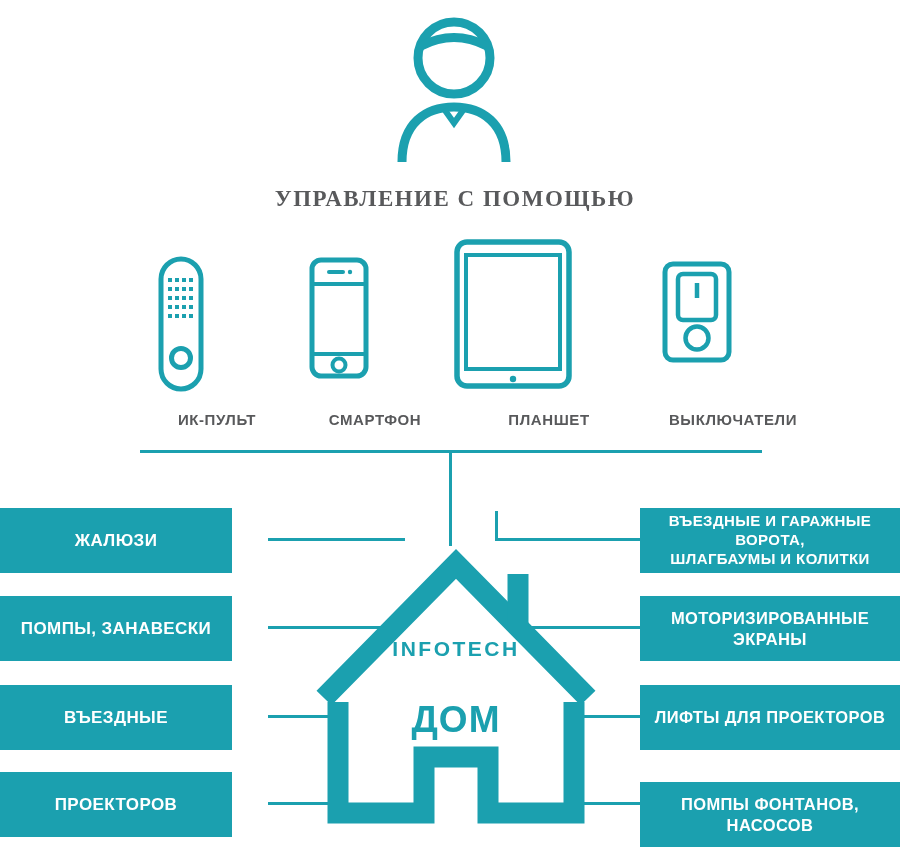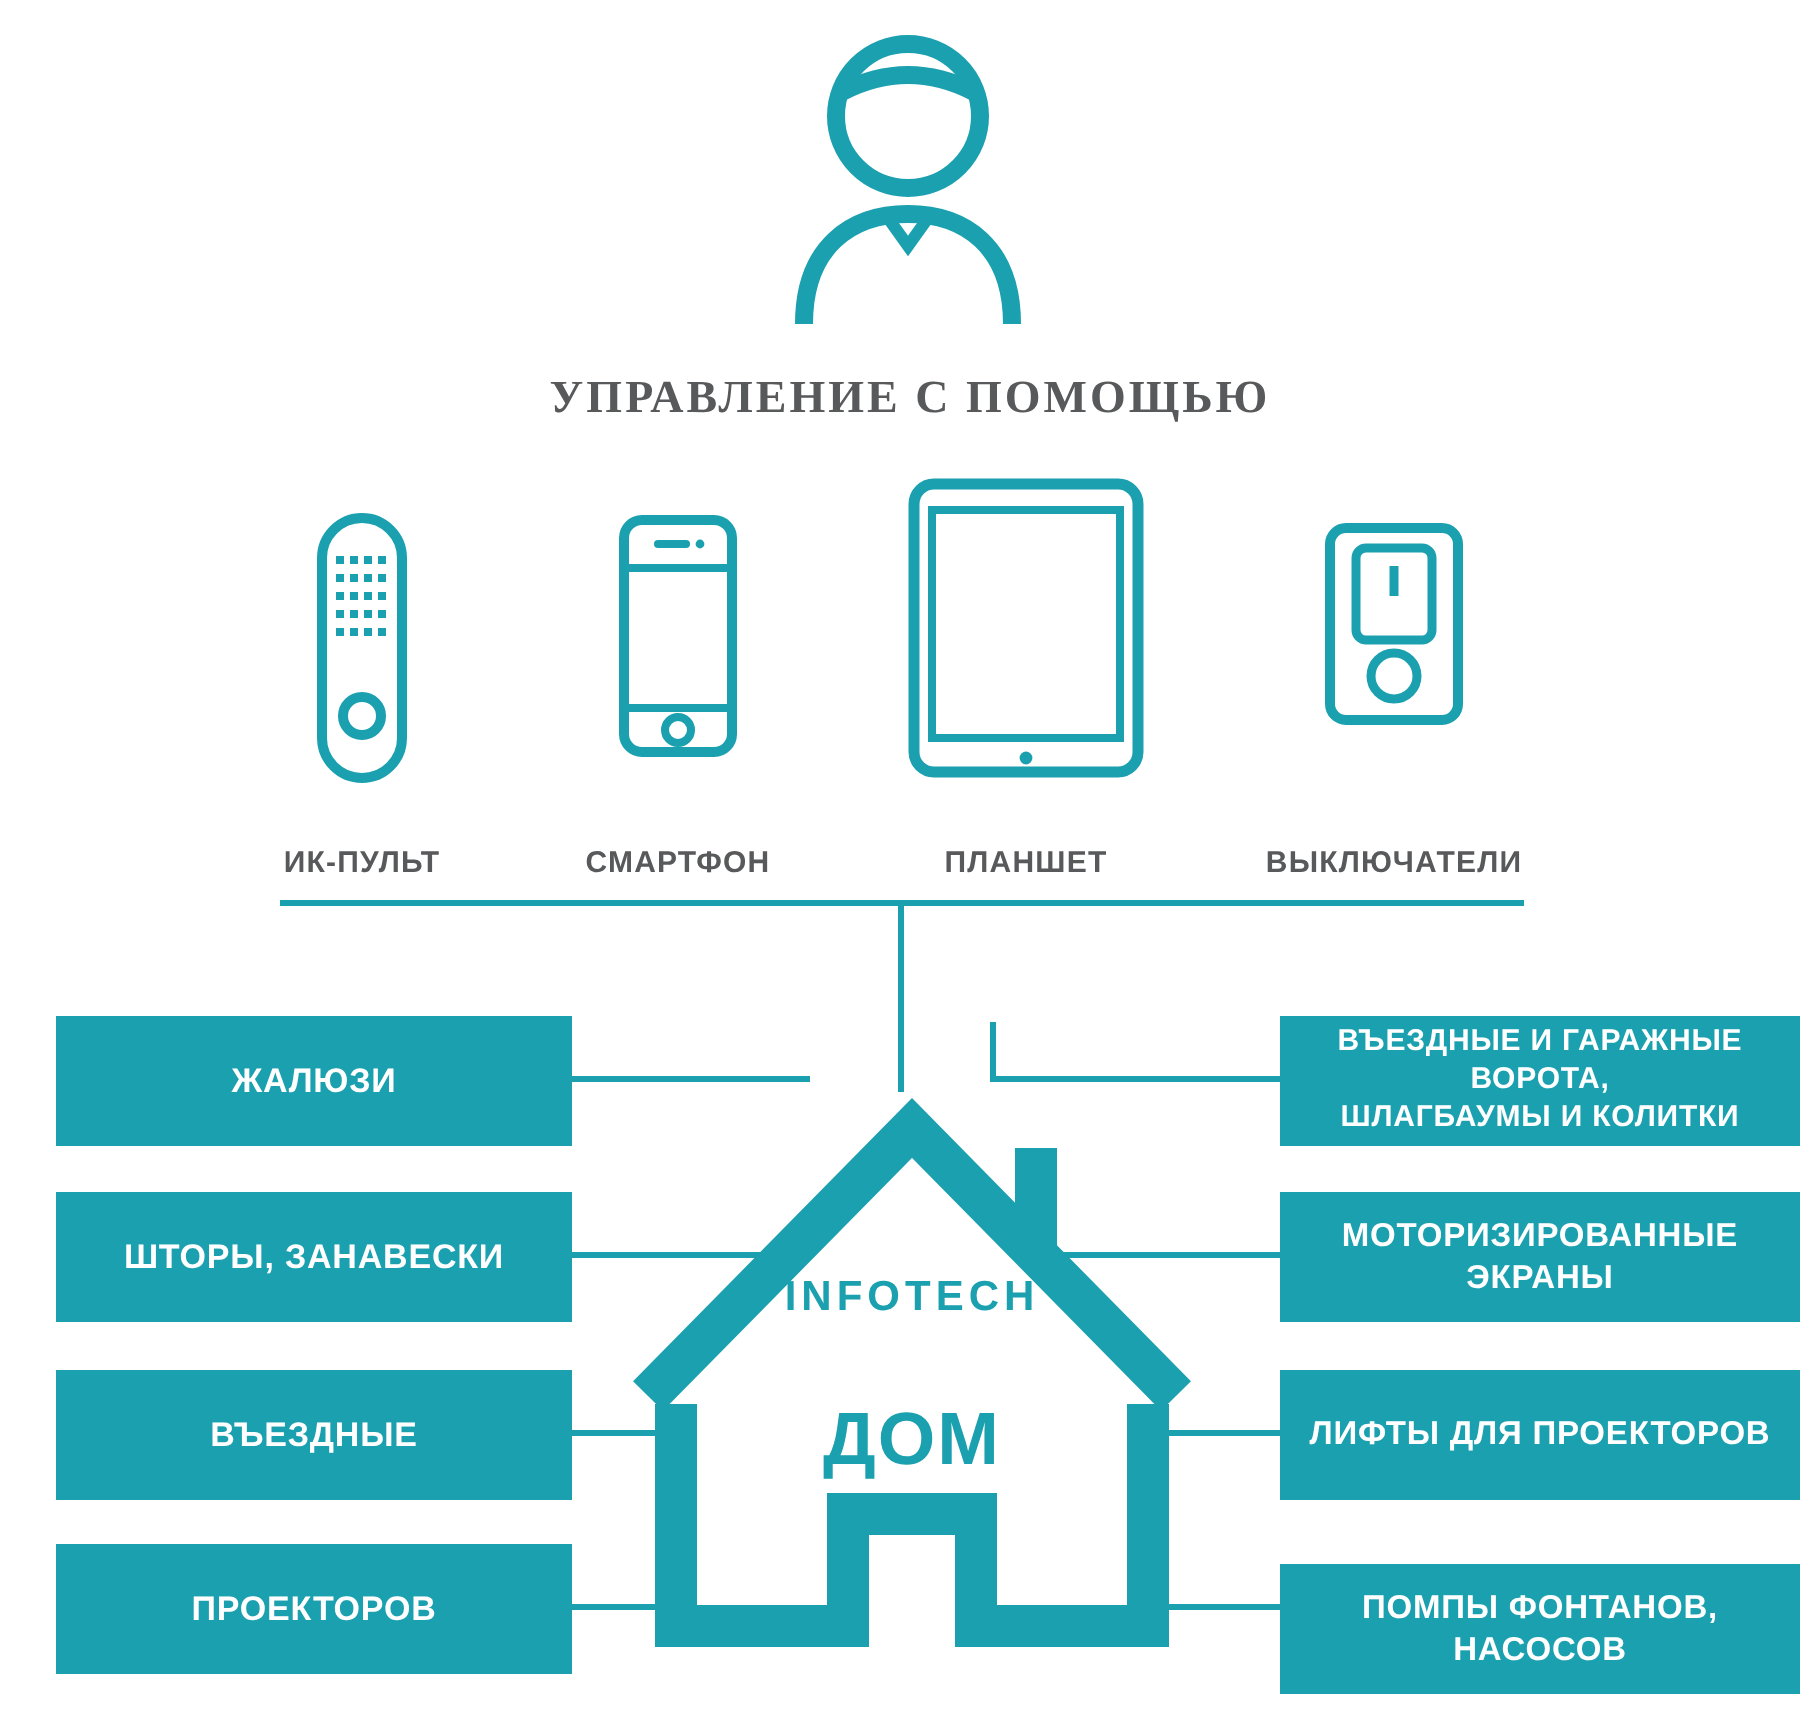"ИК-ПУЛЬТ" .device-label { margin-left: none -> 36px; top: 423px -> 411px }
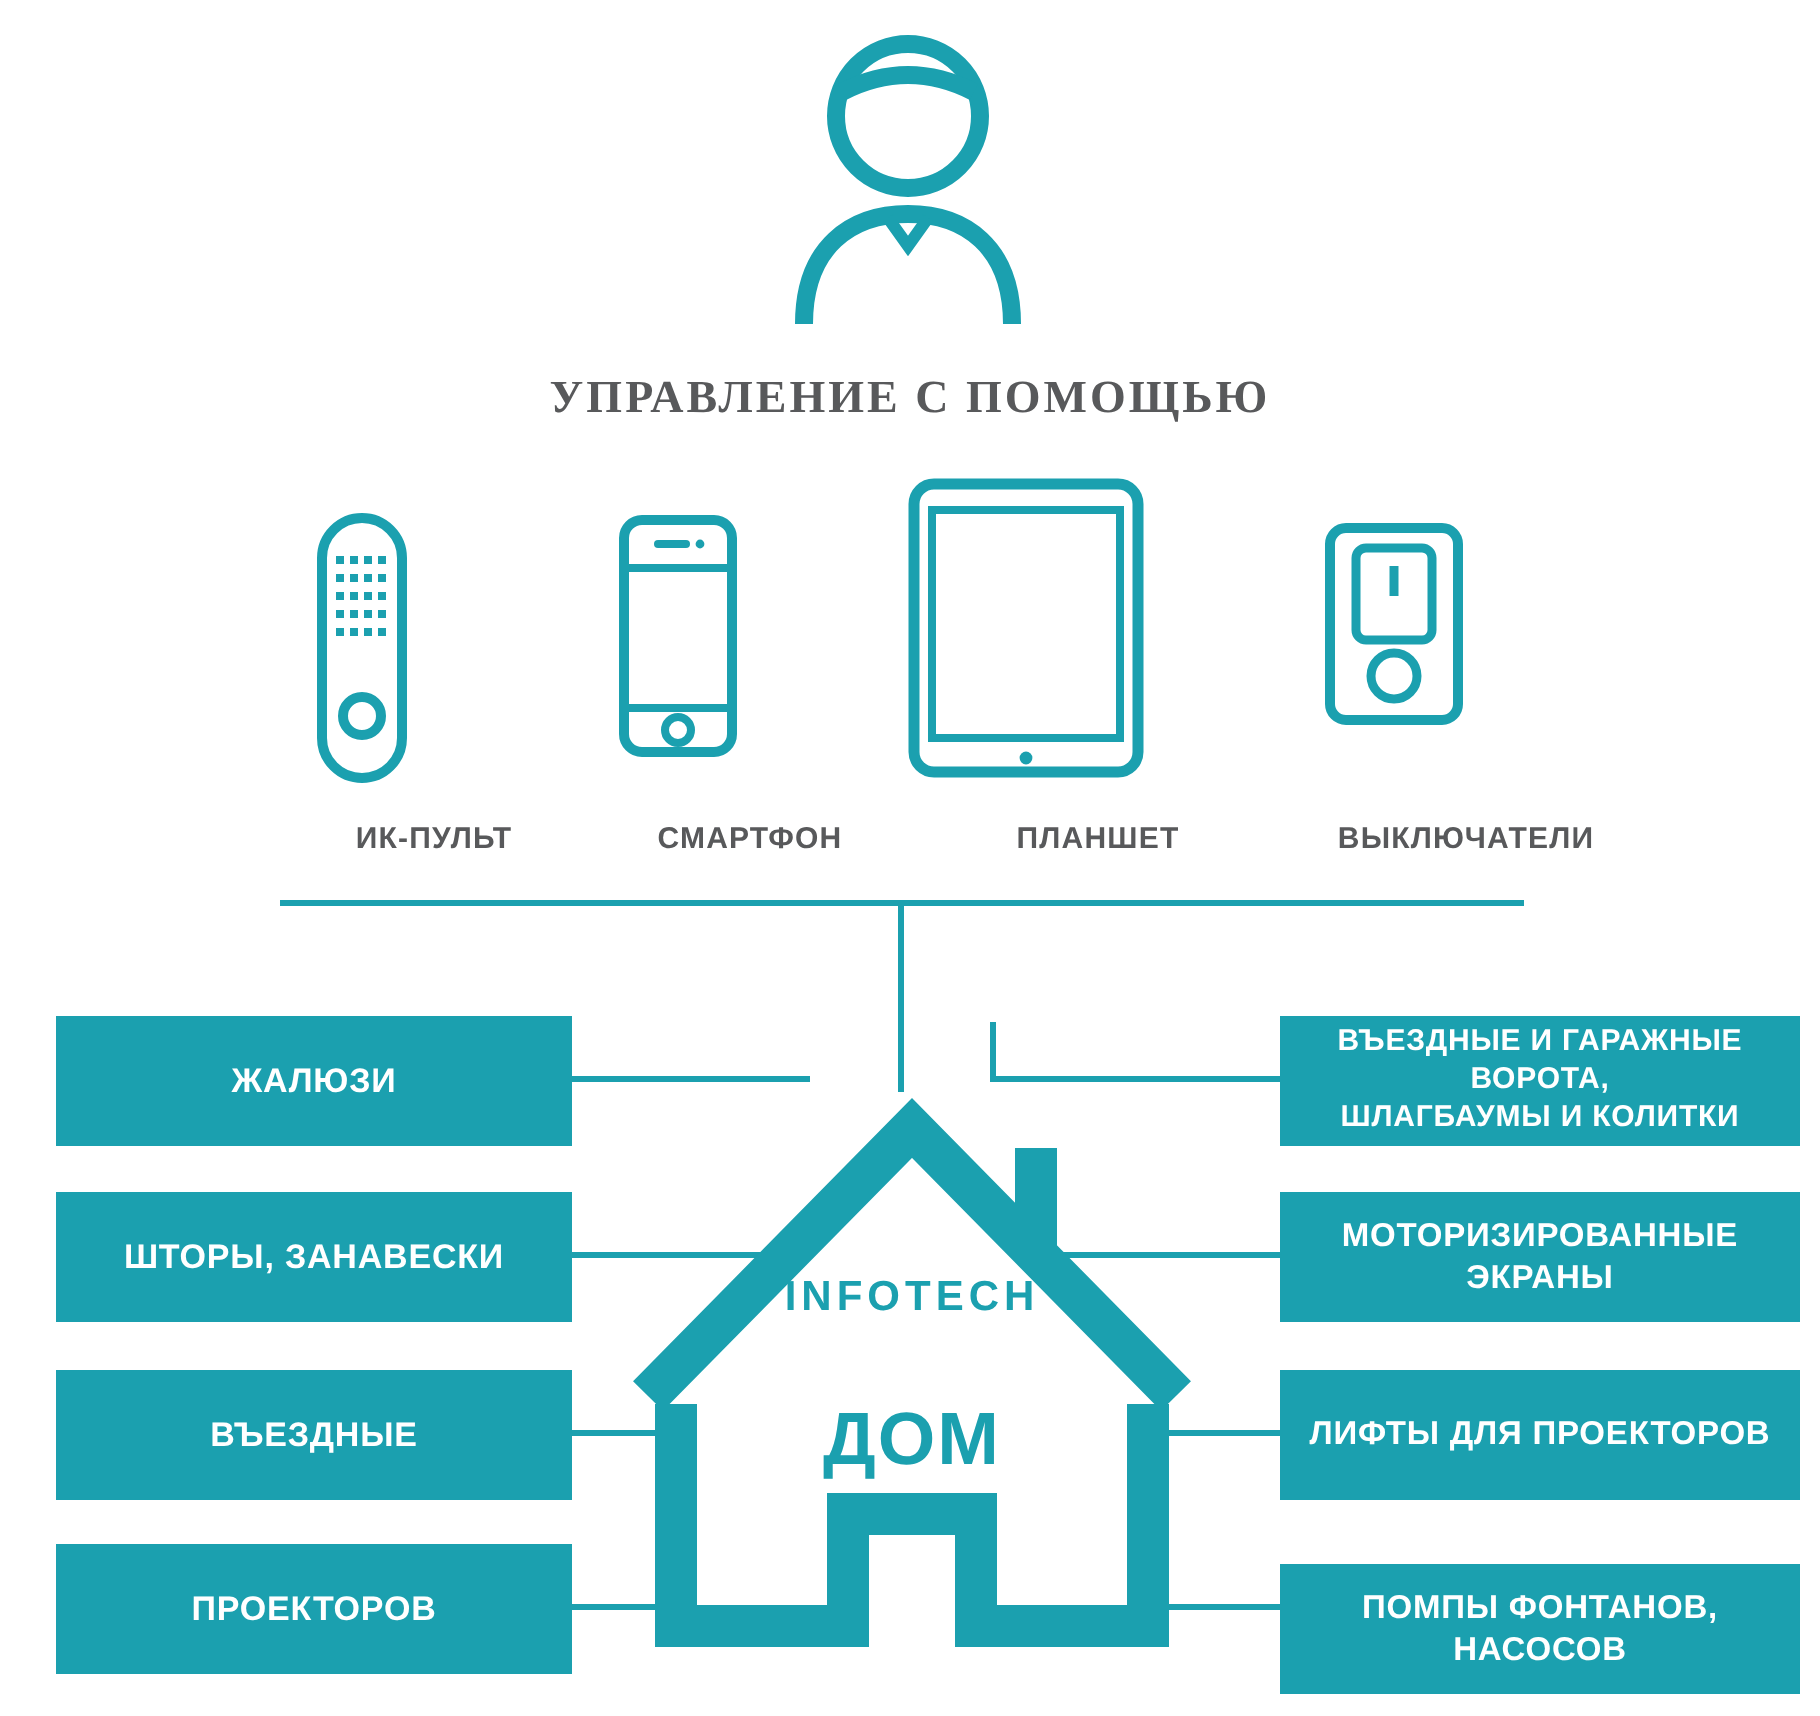"ЖАЛЮЗИ" .btn.left { left: 28px -> 0; width: 258px -> 232px }
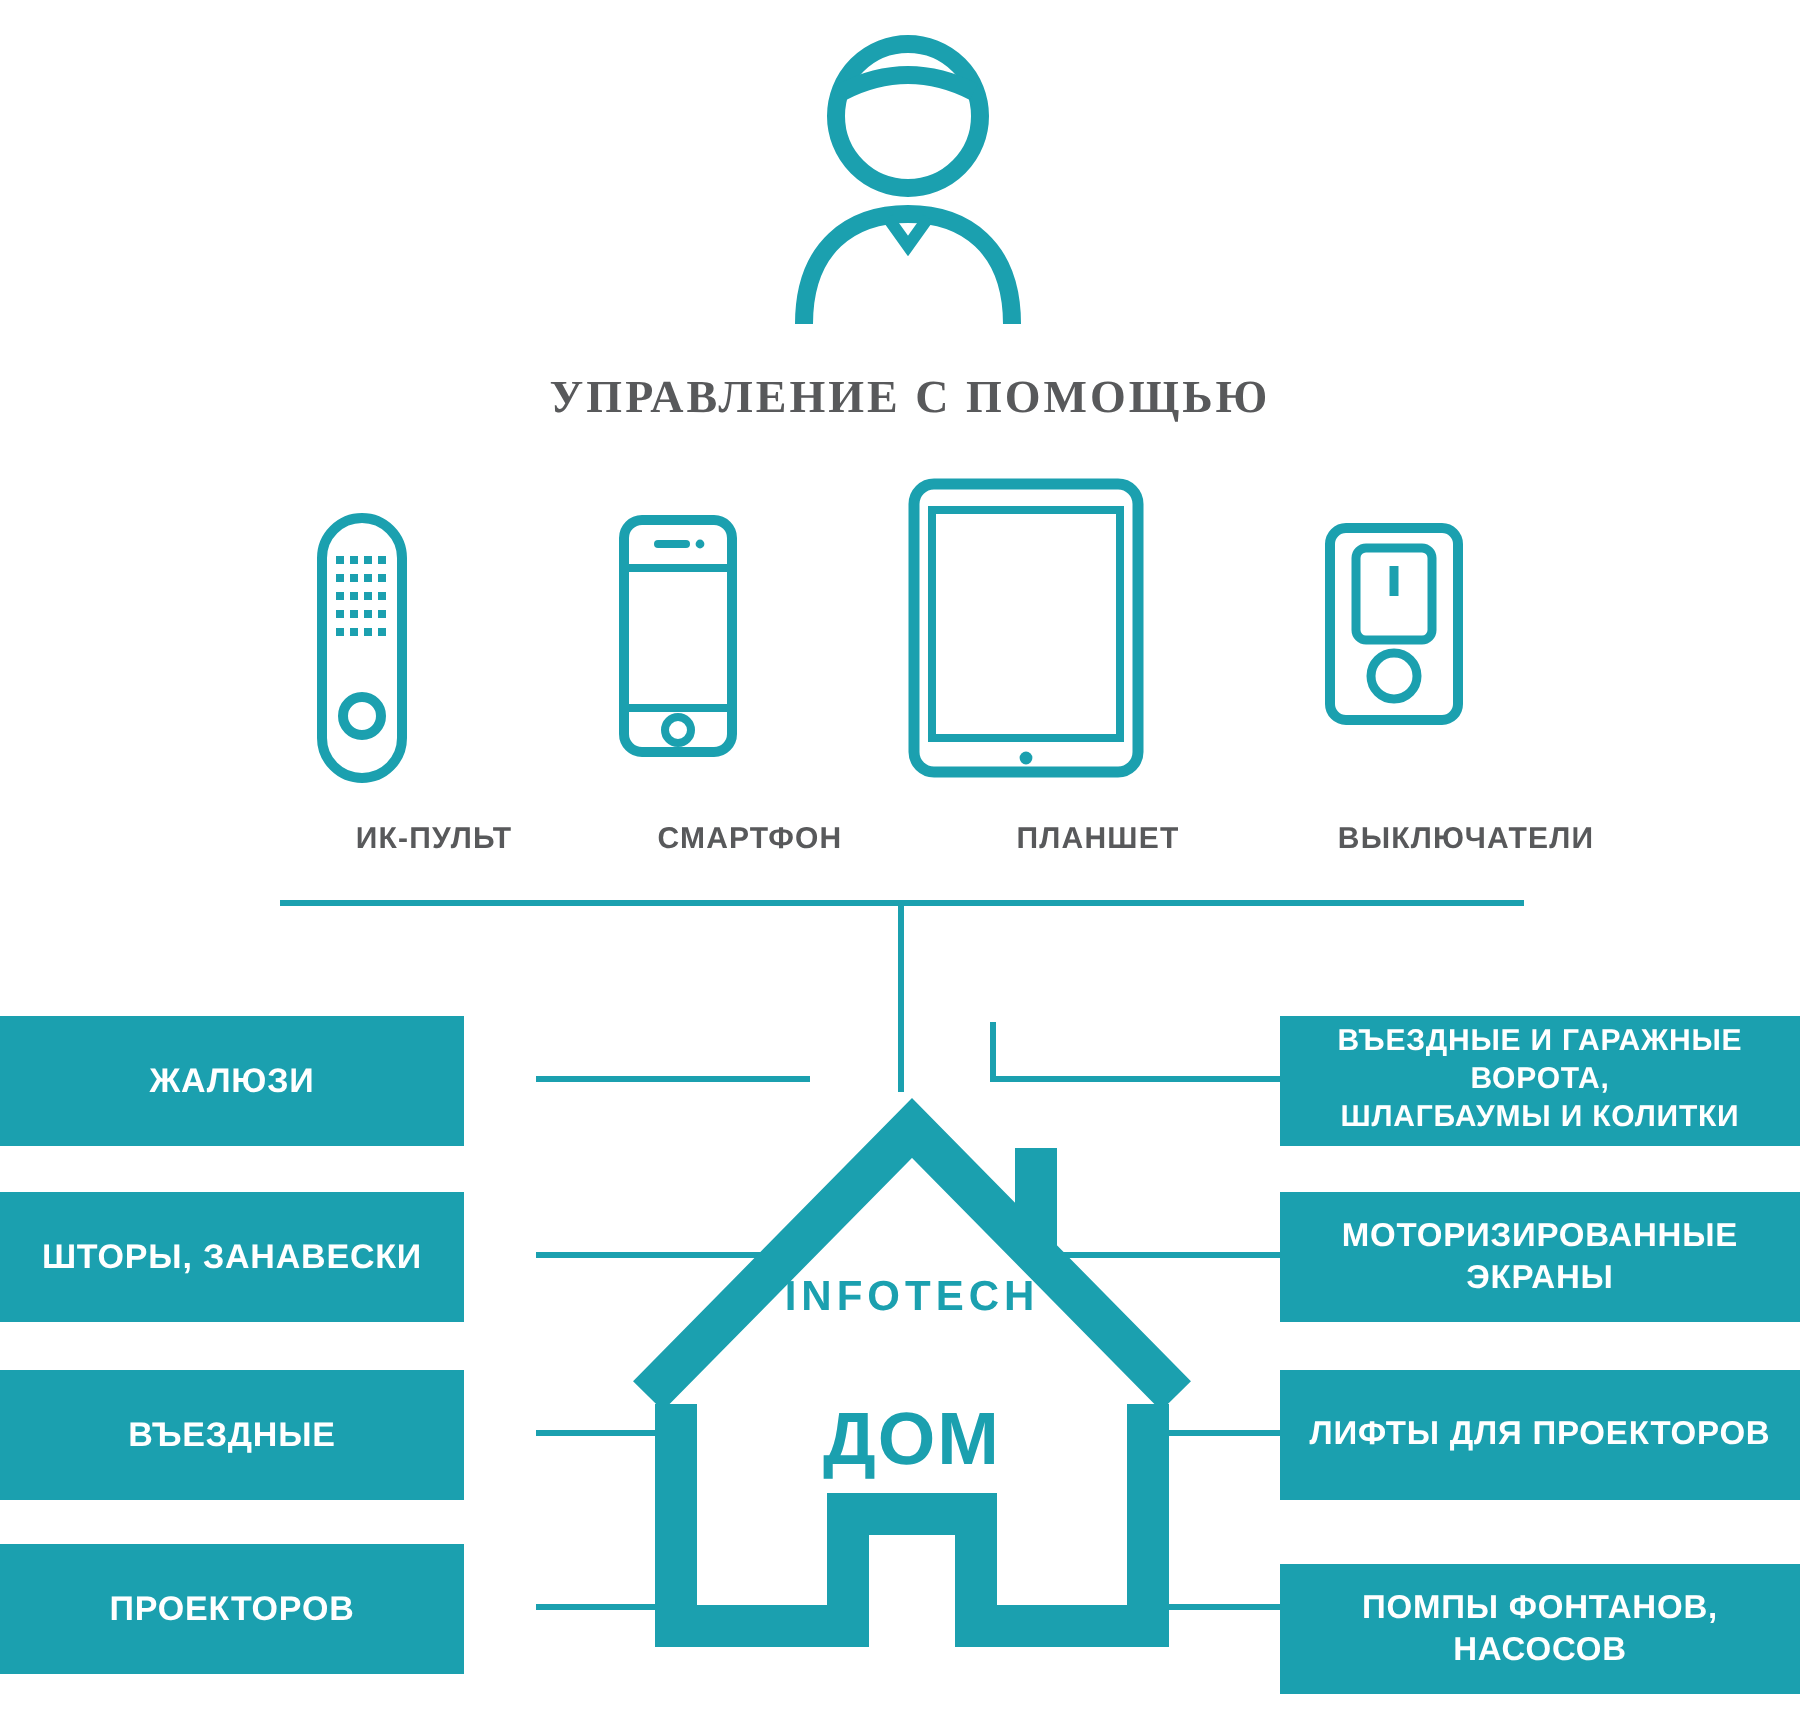"ШТОРЫ, ЗАНАВЕСКИ" span { text: ШТОРЫ -> ПОМПЫ }
